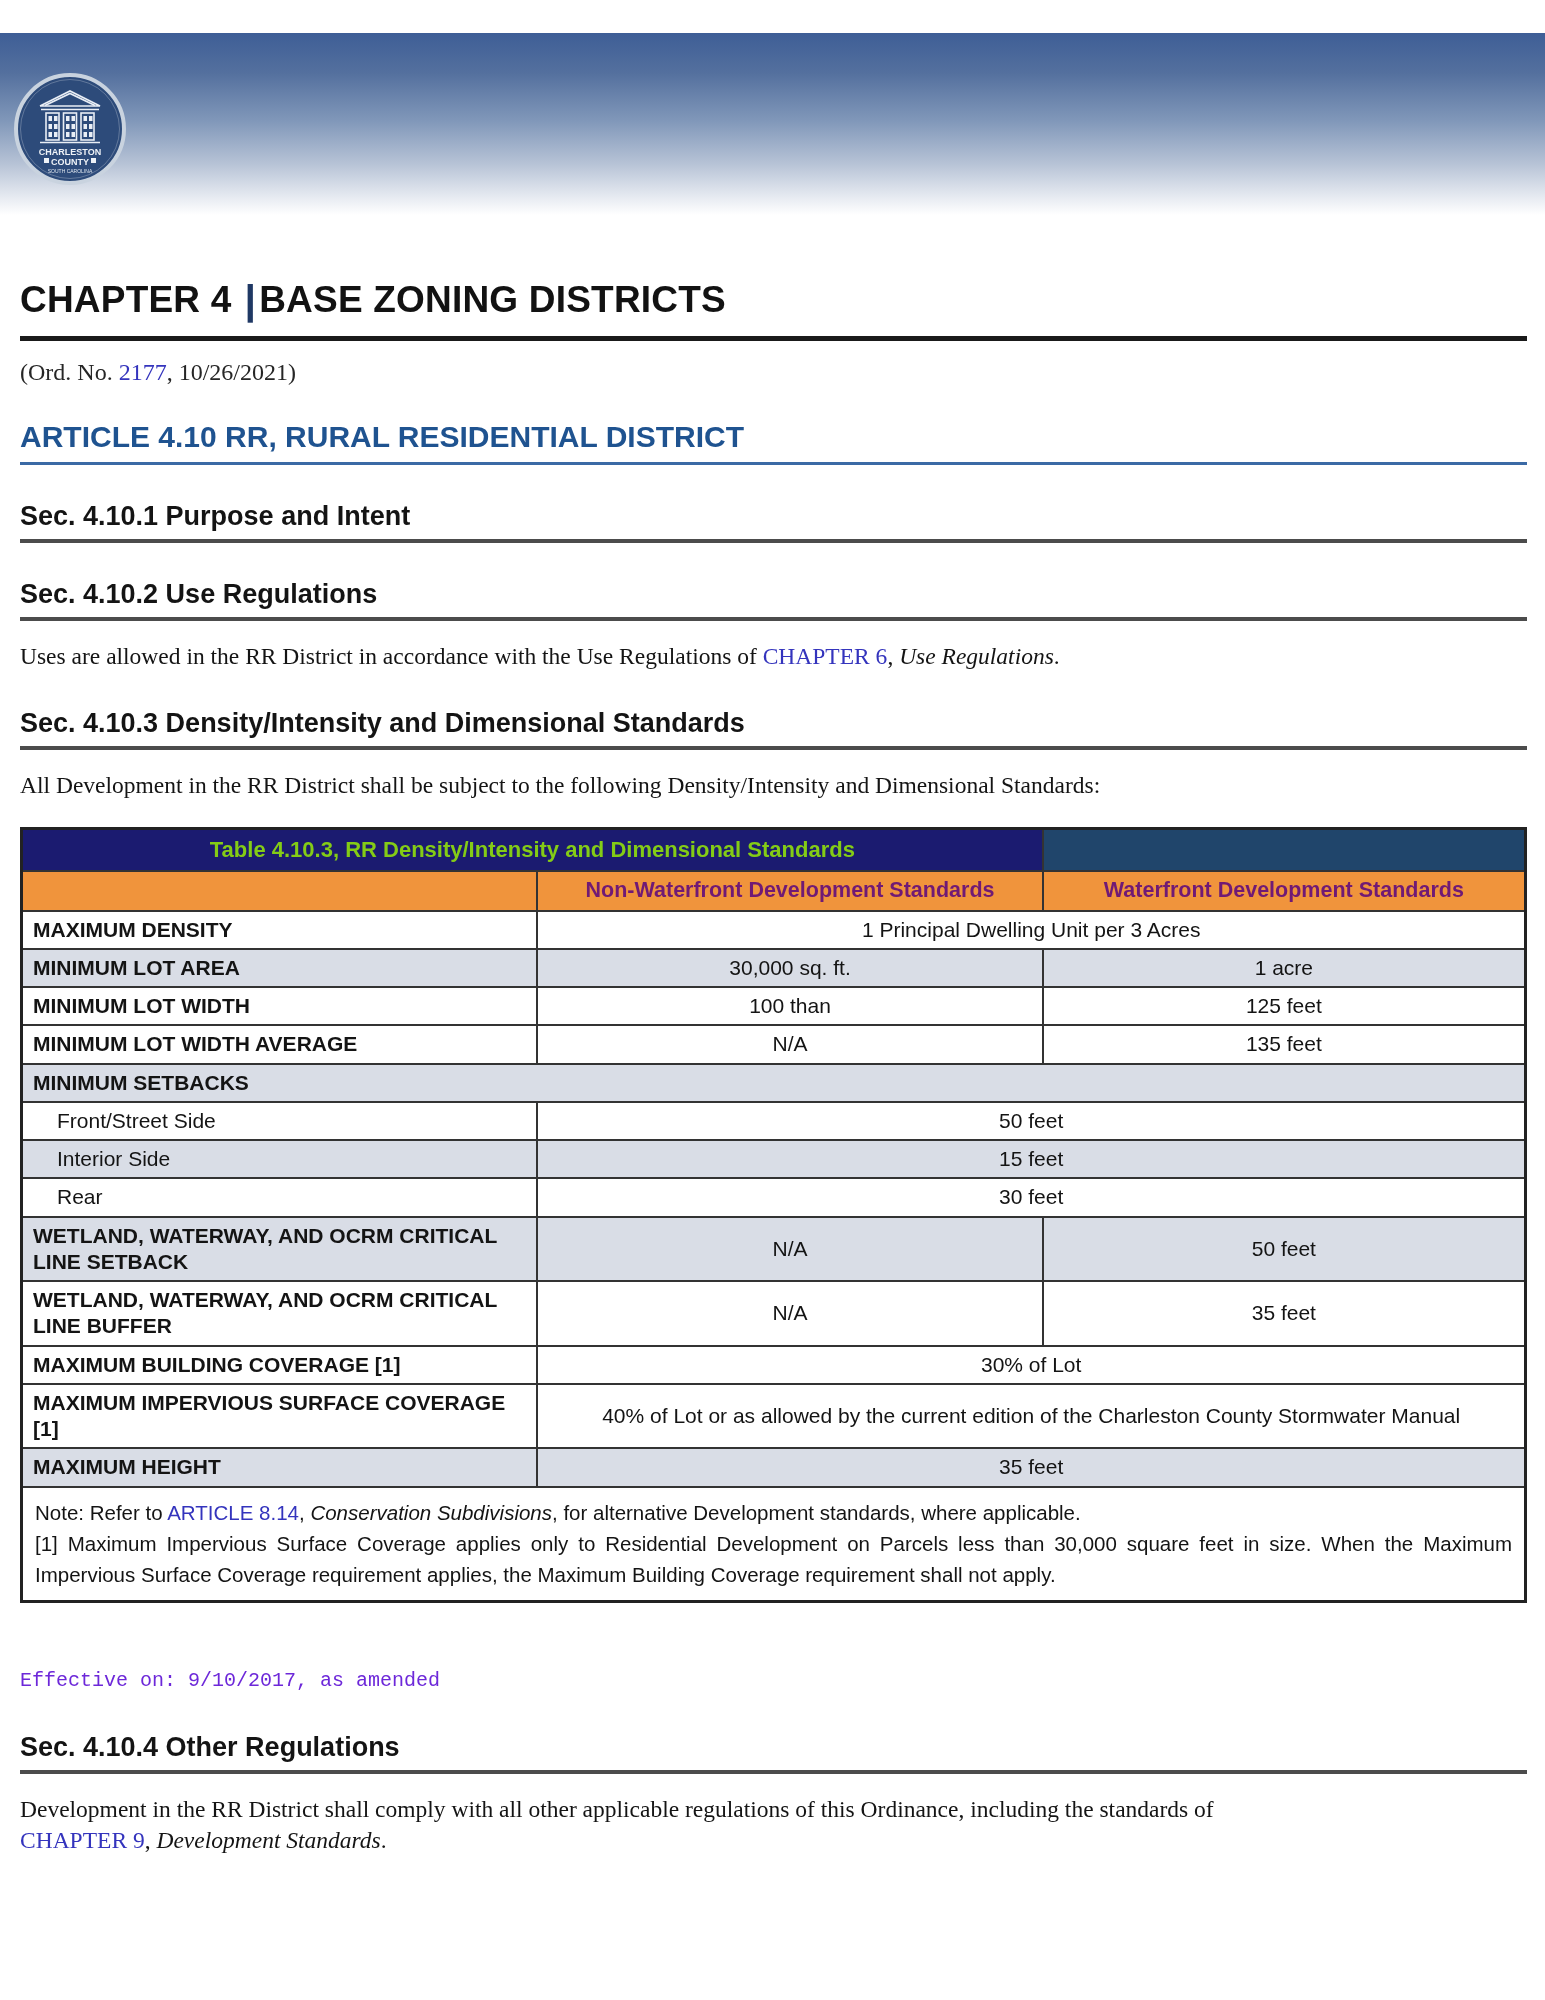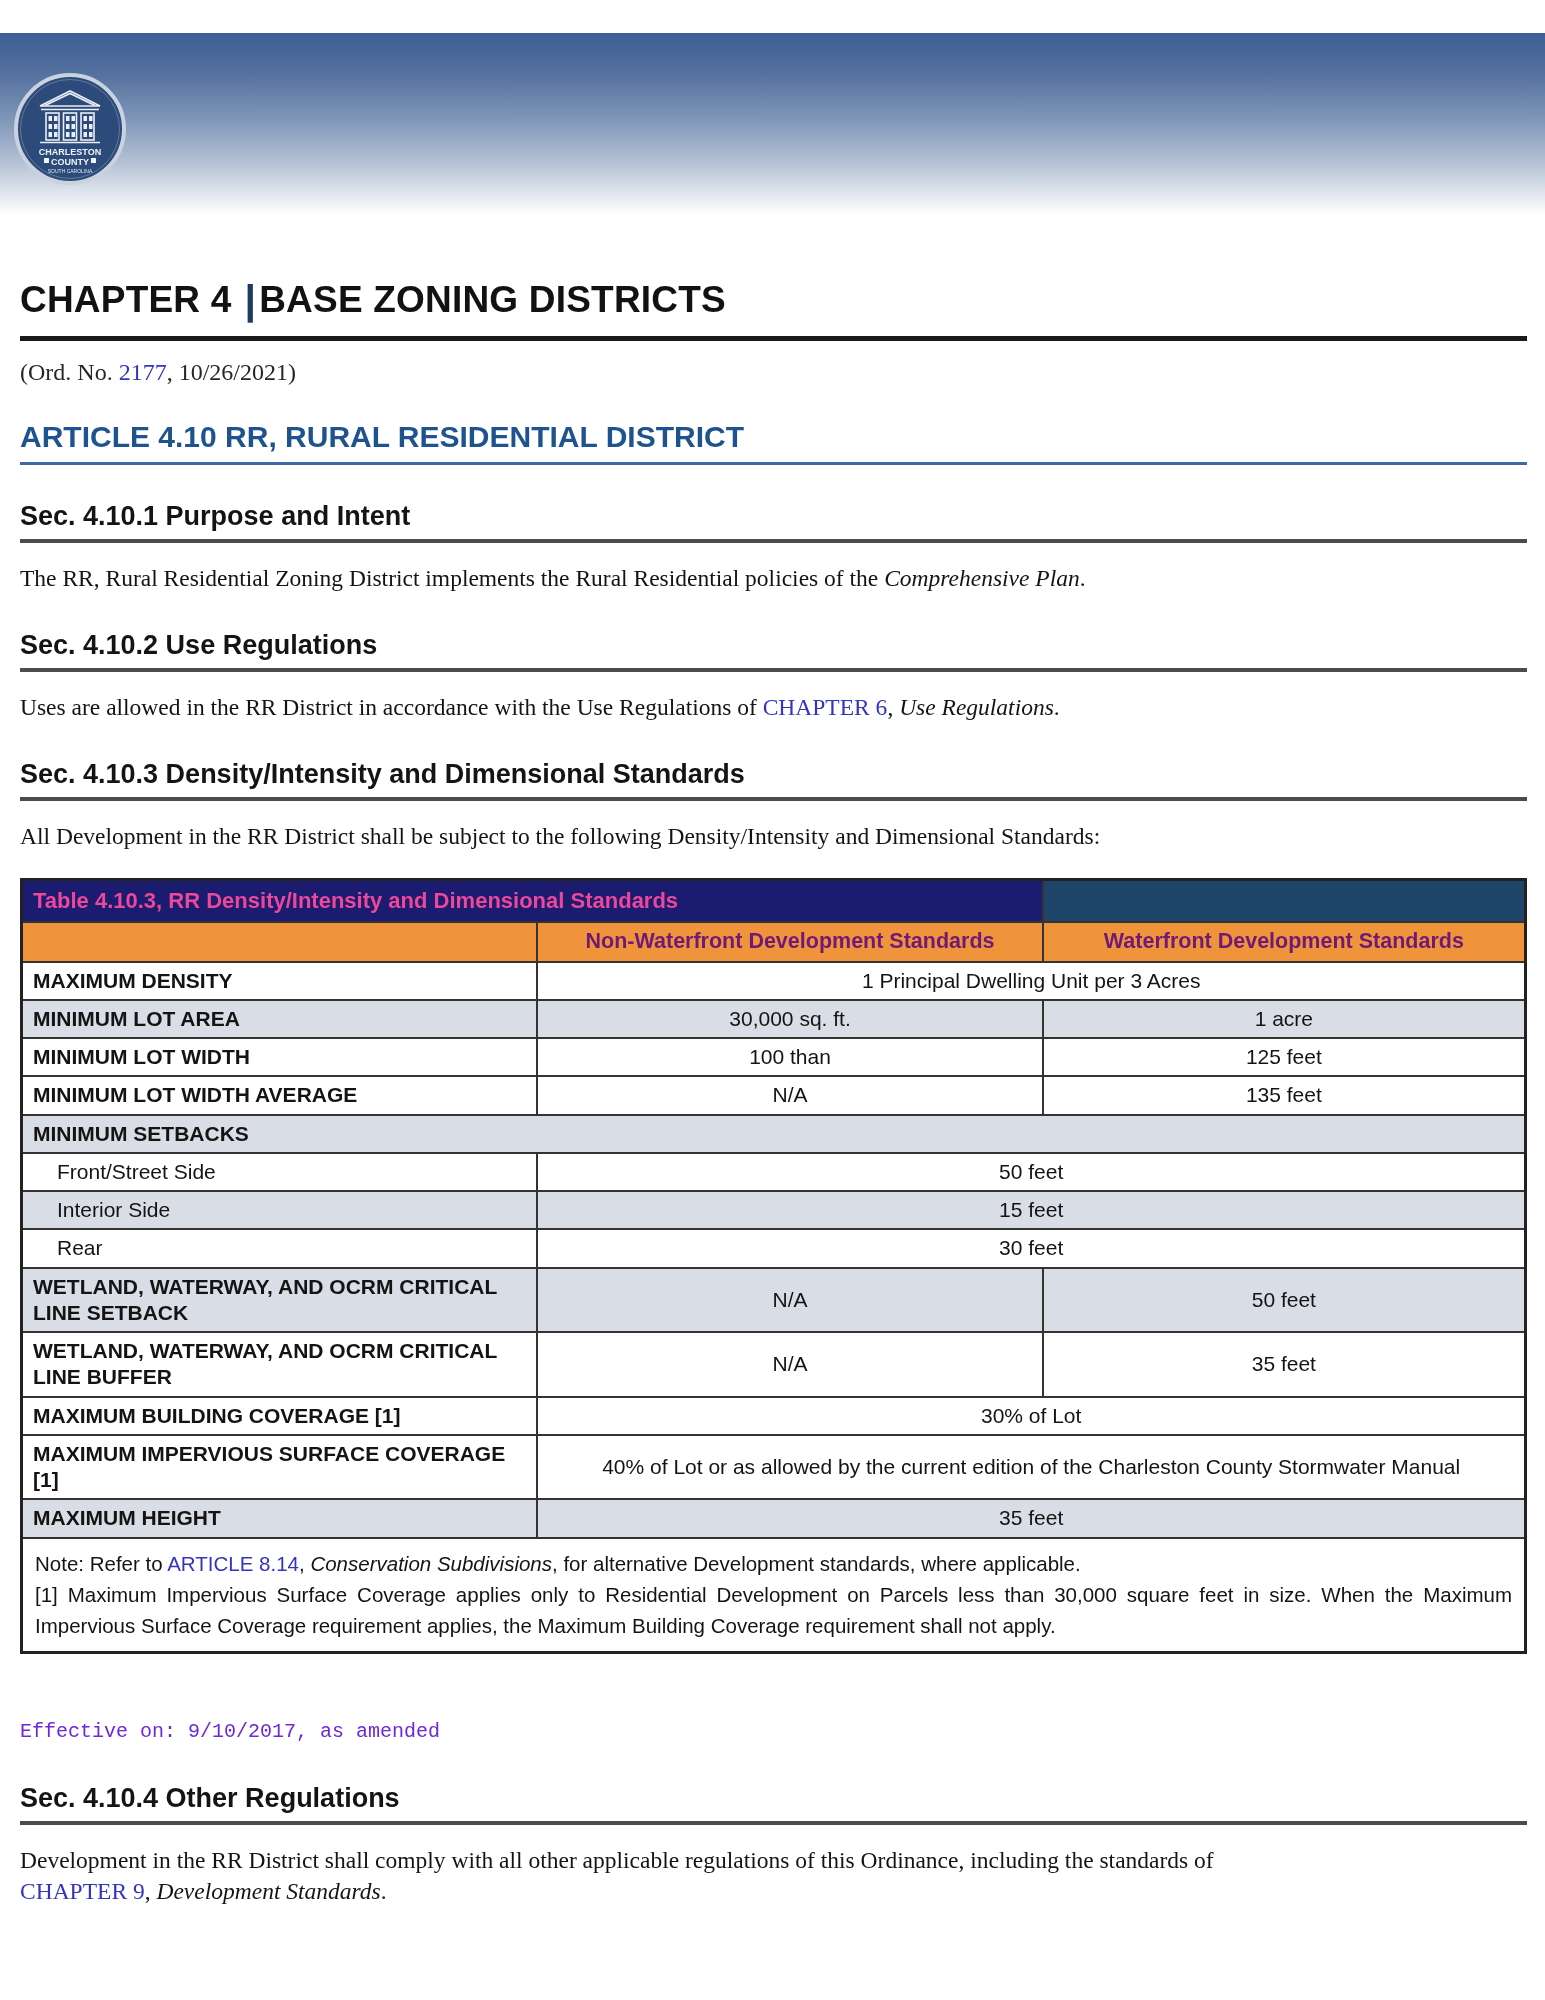"The RR, Rural Residential Zoning" p.body { html: <p><span>The RR, Rural Residential Zoning District implements the Rural Residential policies of the </span><span>Comprehensive Plan</span><span>.</span></p> -> none }
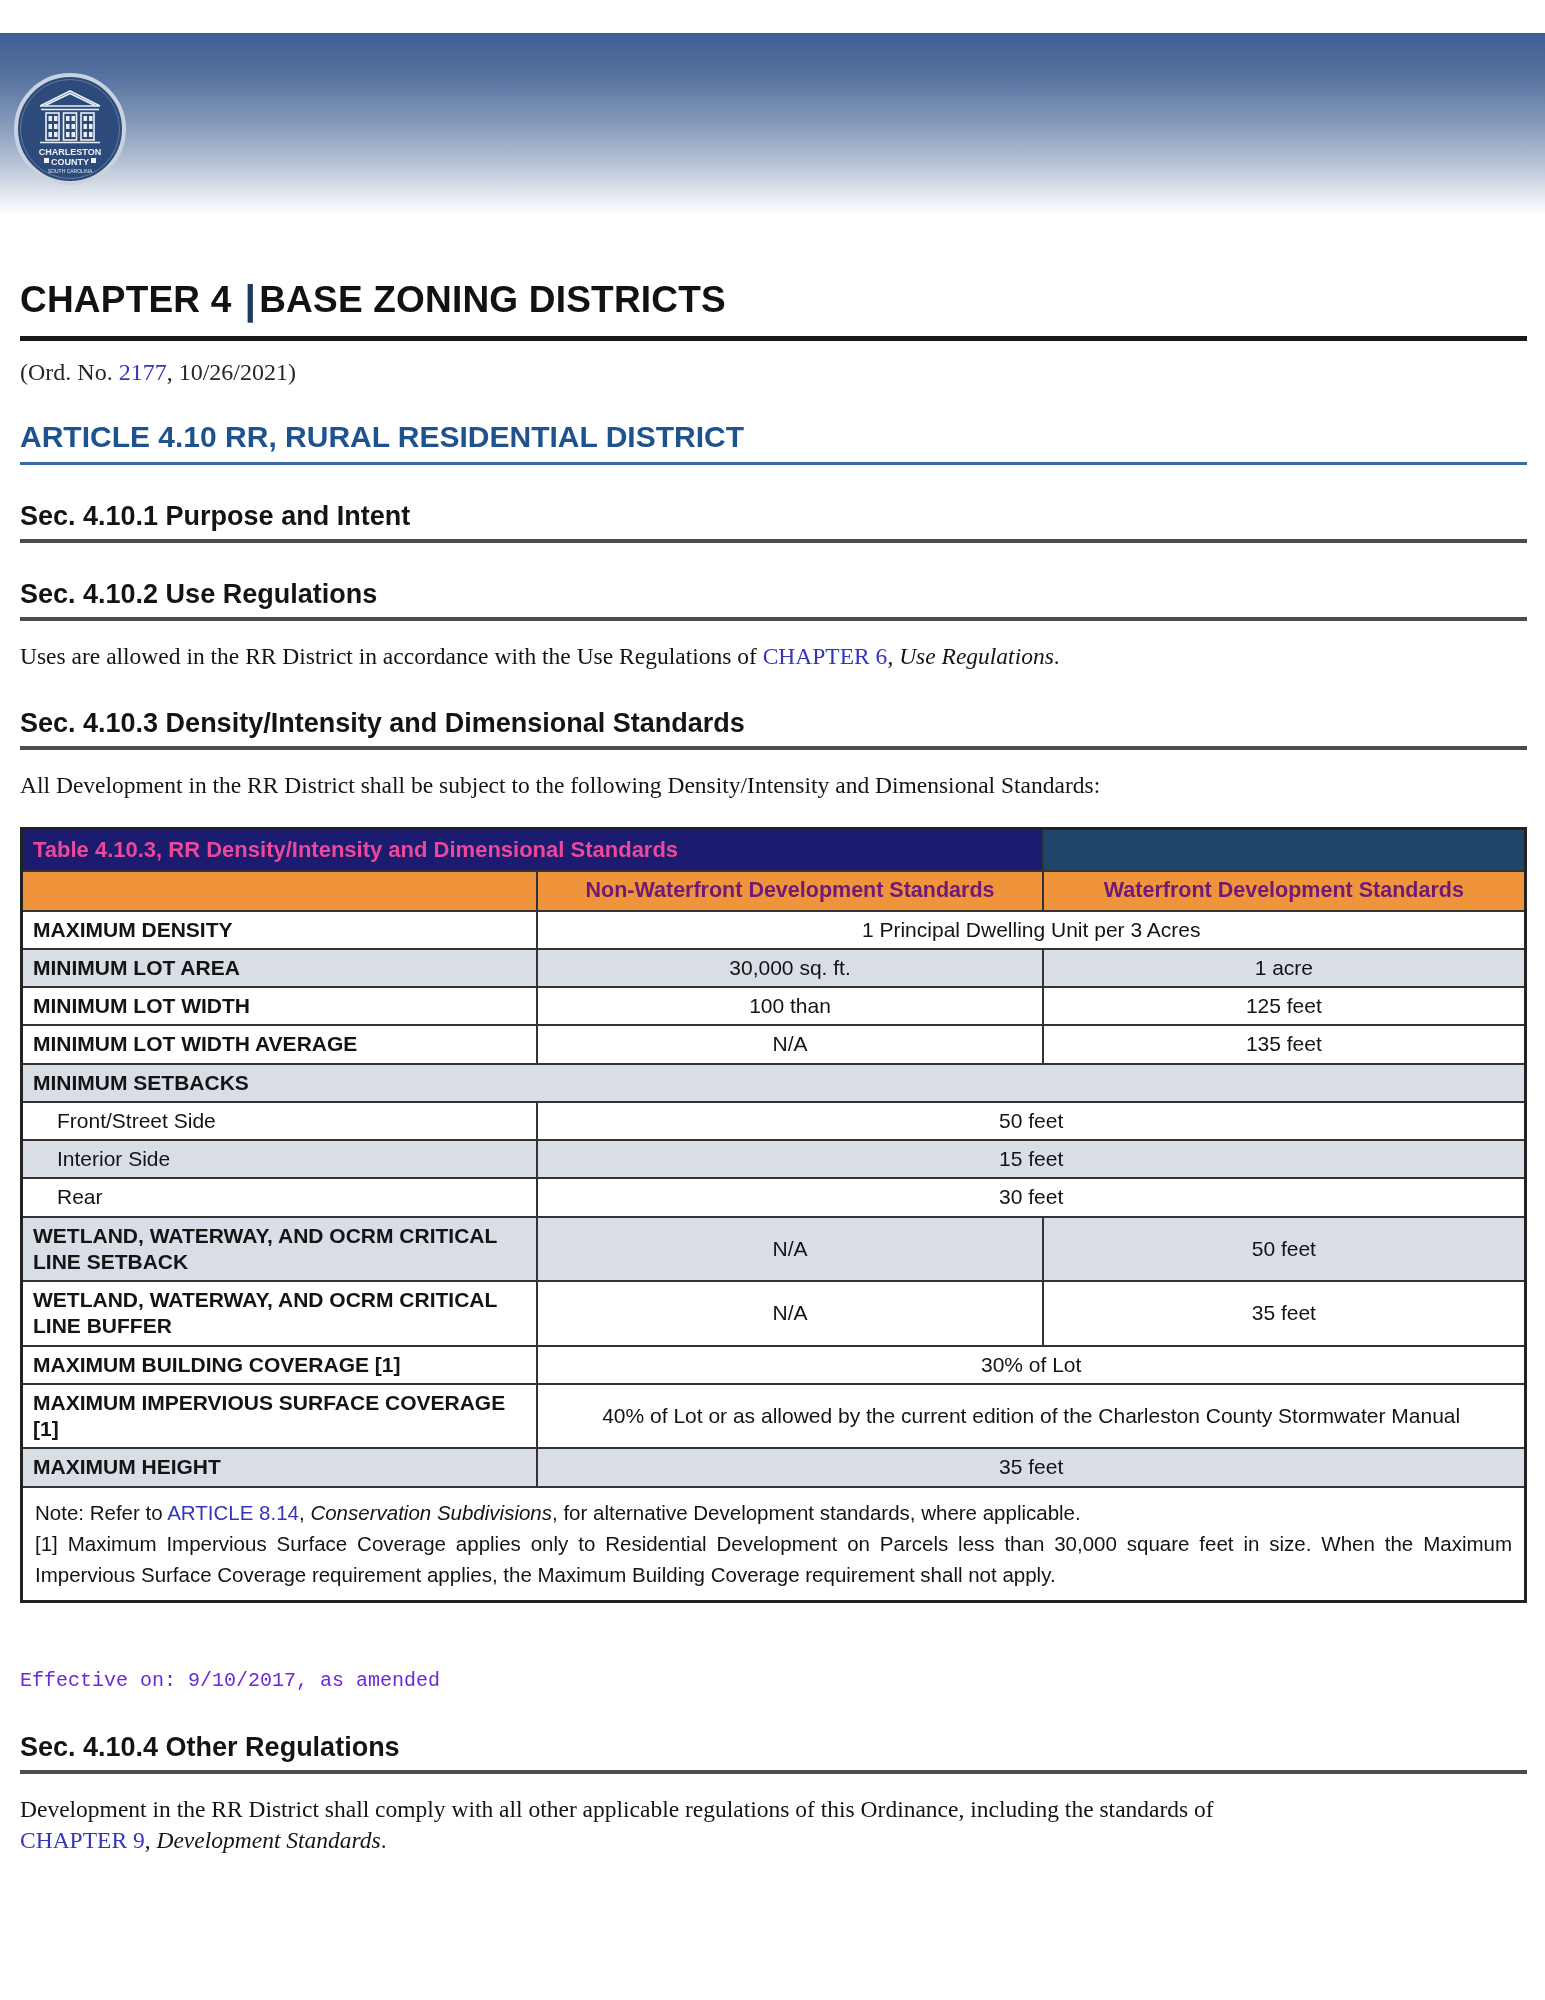"Table 4.10.3, RR Density/Intensity and" .standards td.navy { color: #ec4899 -> #84cc16; text-align: left -> center }
